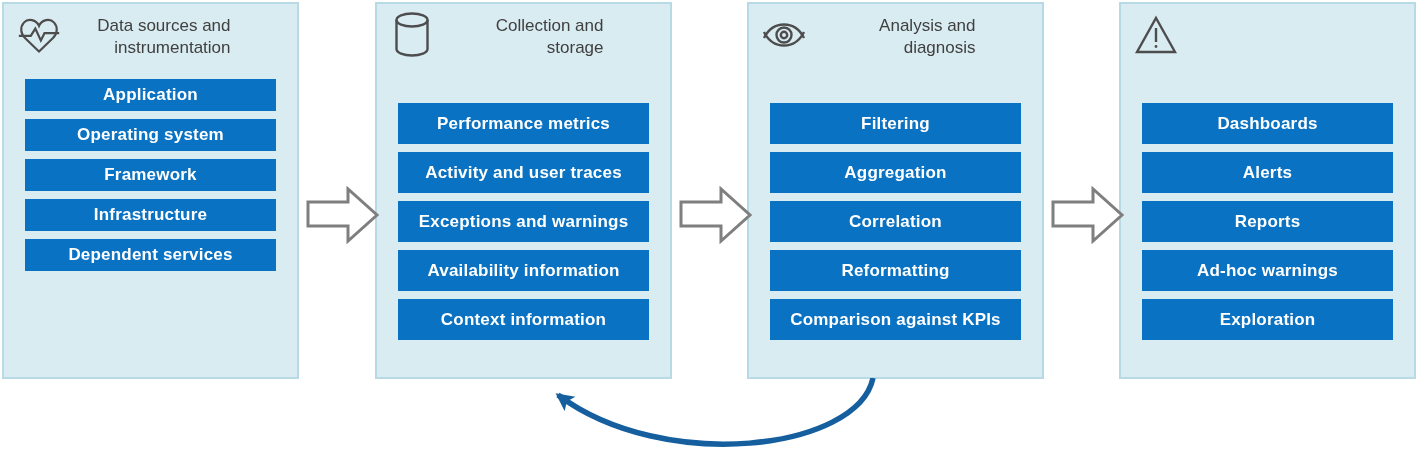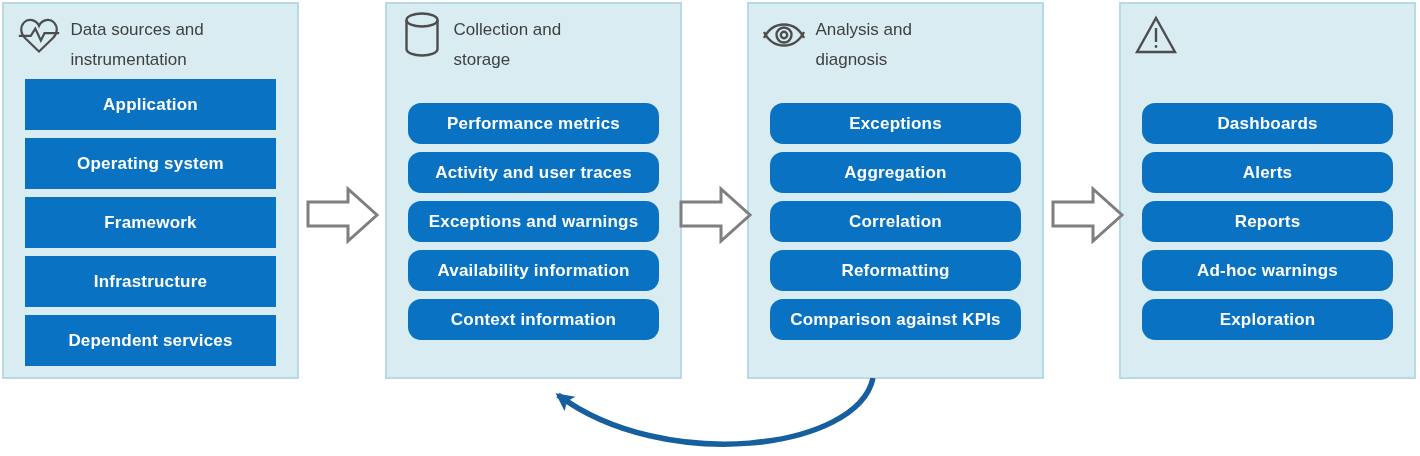"Data sources and instrumentation" .panel-title { line-height: 30px -> 22px; text-align: left -> right }
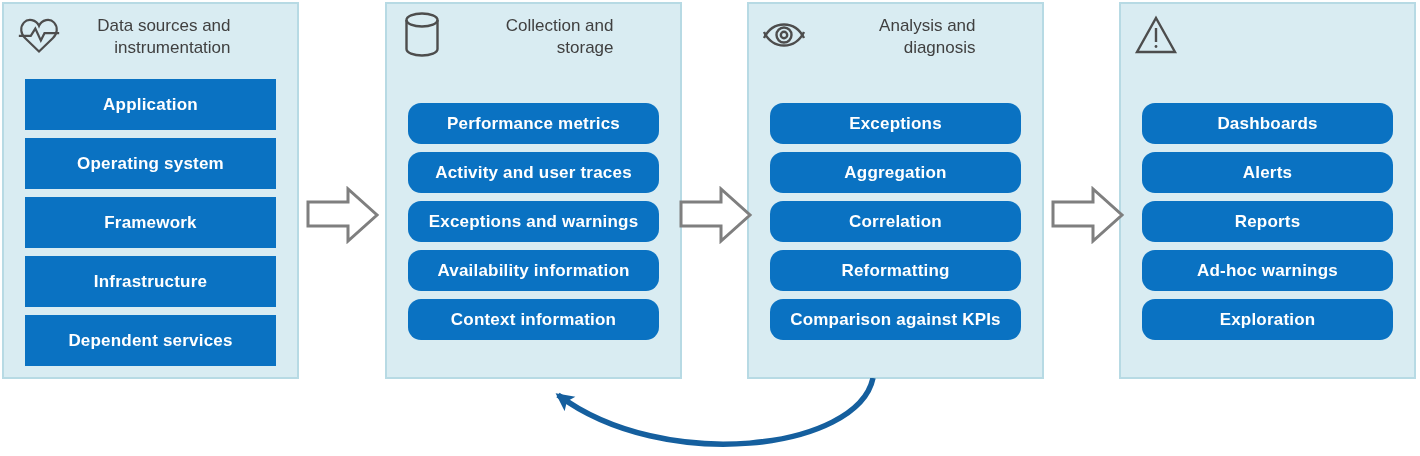"Collection and storage" .panel.col-1 { left: 385px -> 375px }
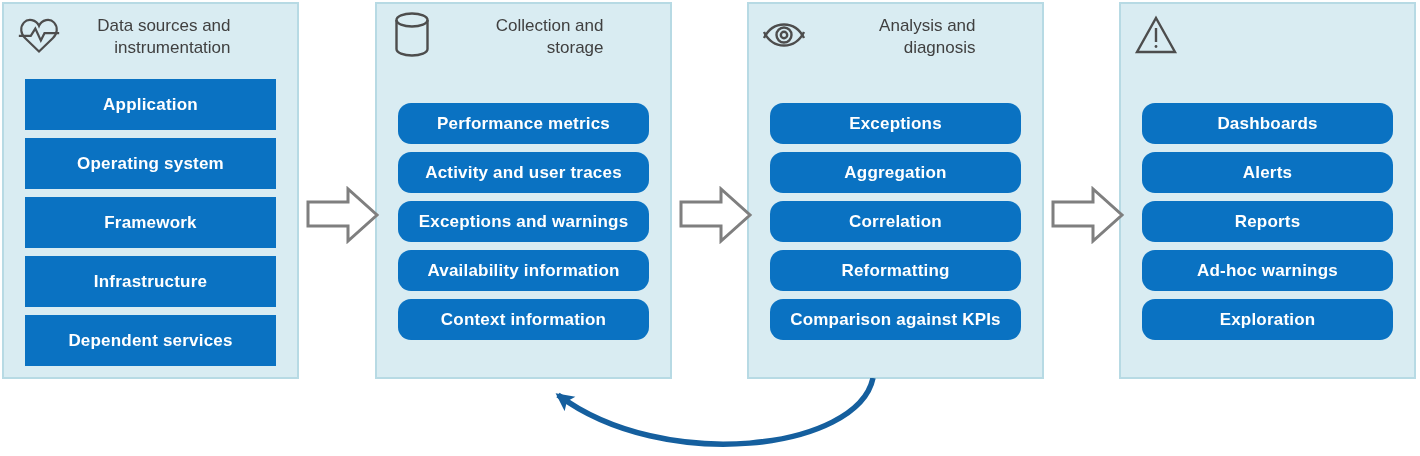"Application" .item { height: 51px -> 32px }
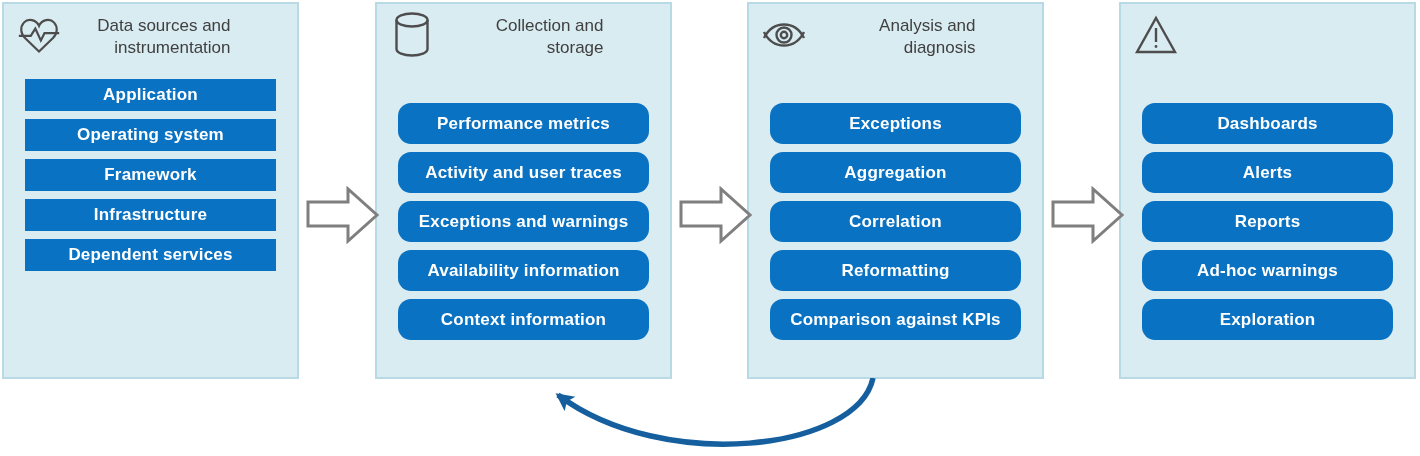"Performance metrics" .col-1 .item, .col-2 .item, .col-3 .item { border-radius: 13px -> none }
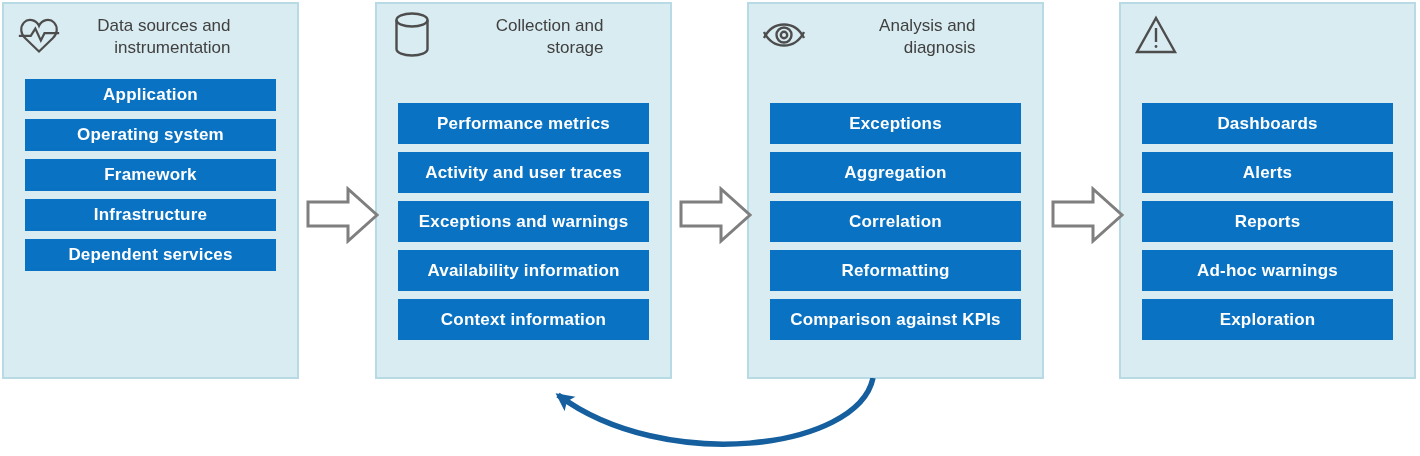"Exceptions" div.item { text: Exceptions -> Filtering }
